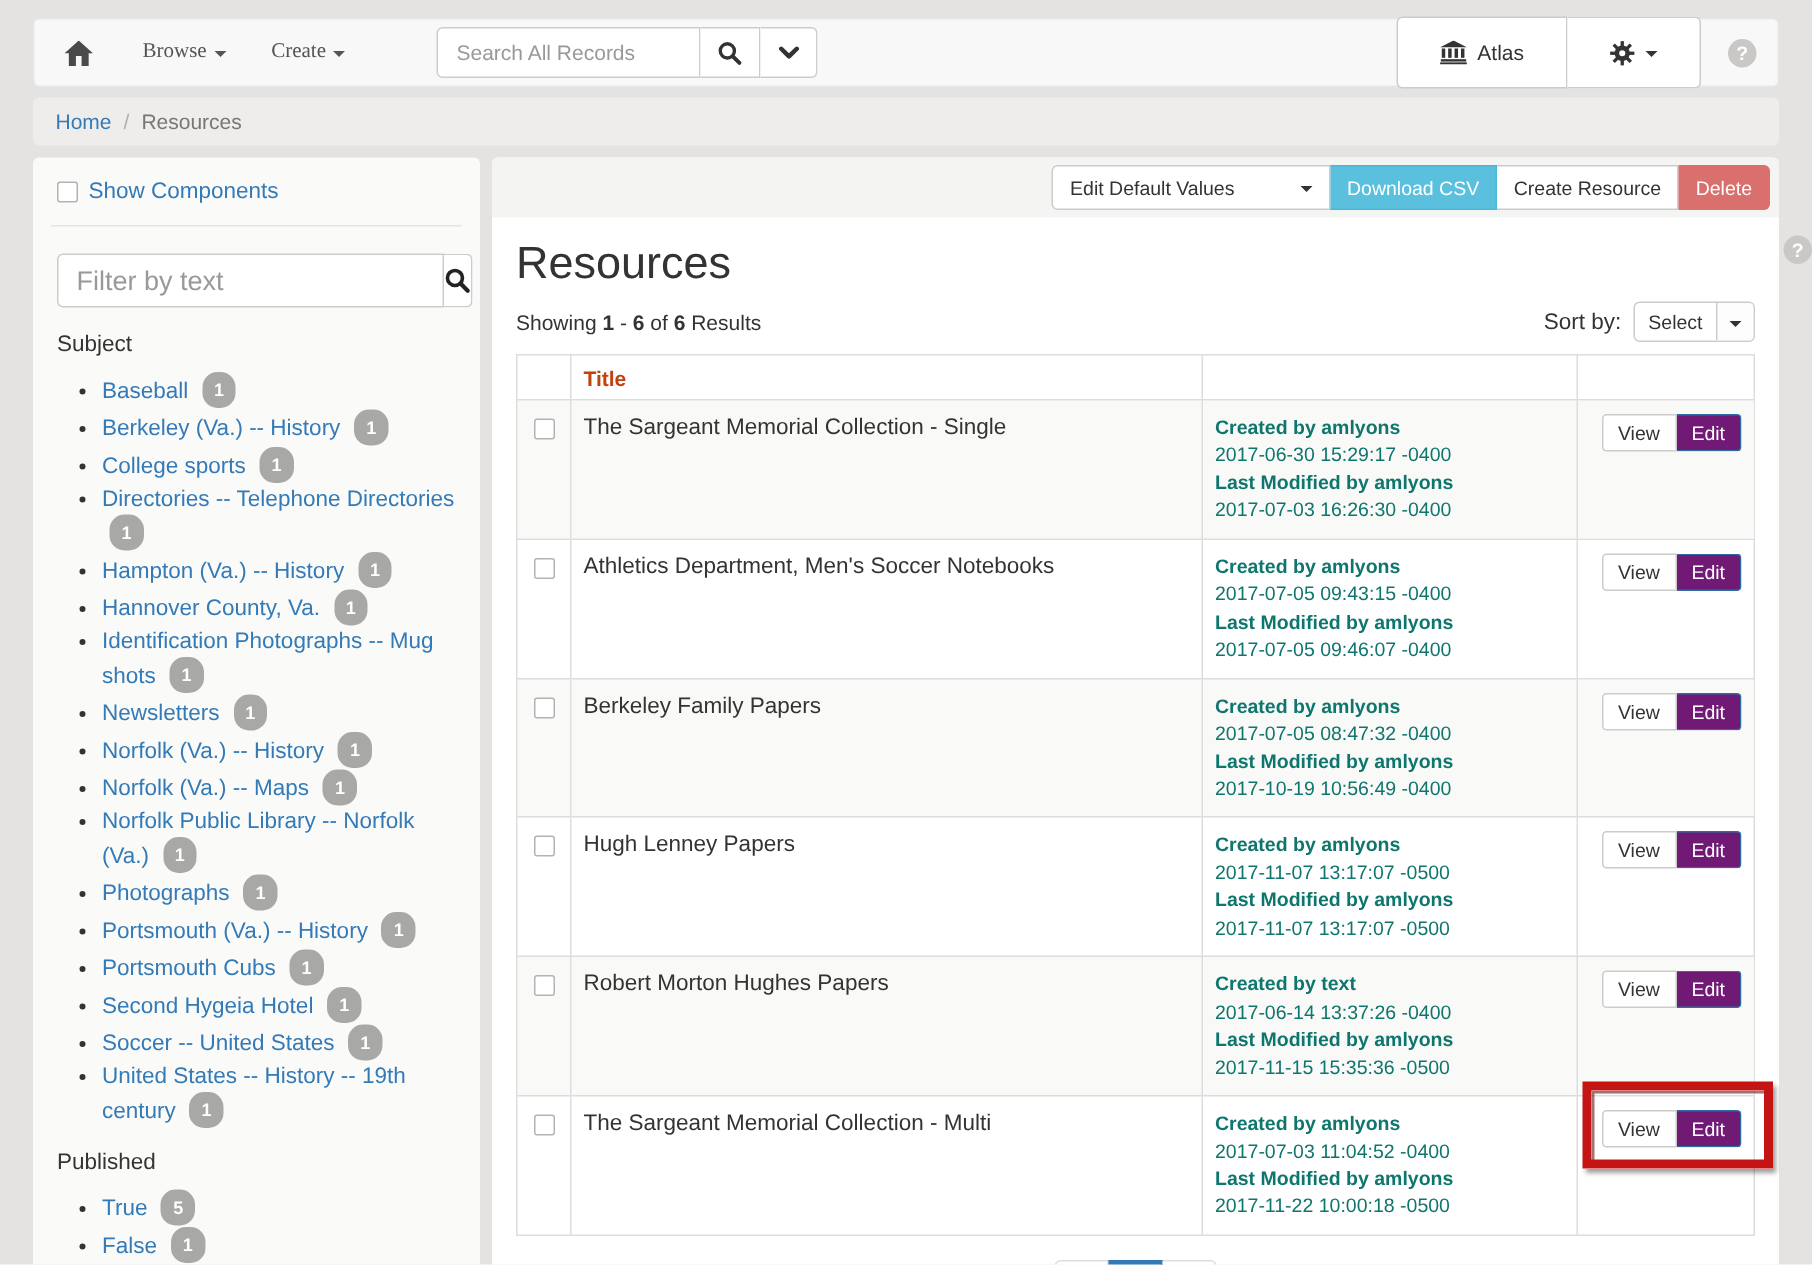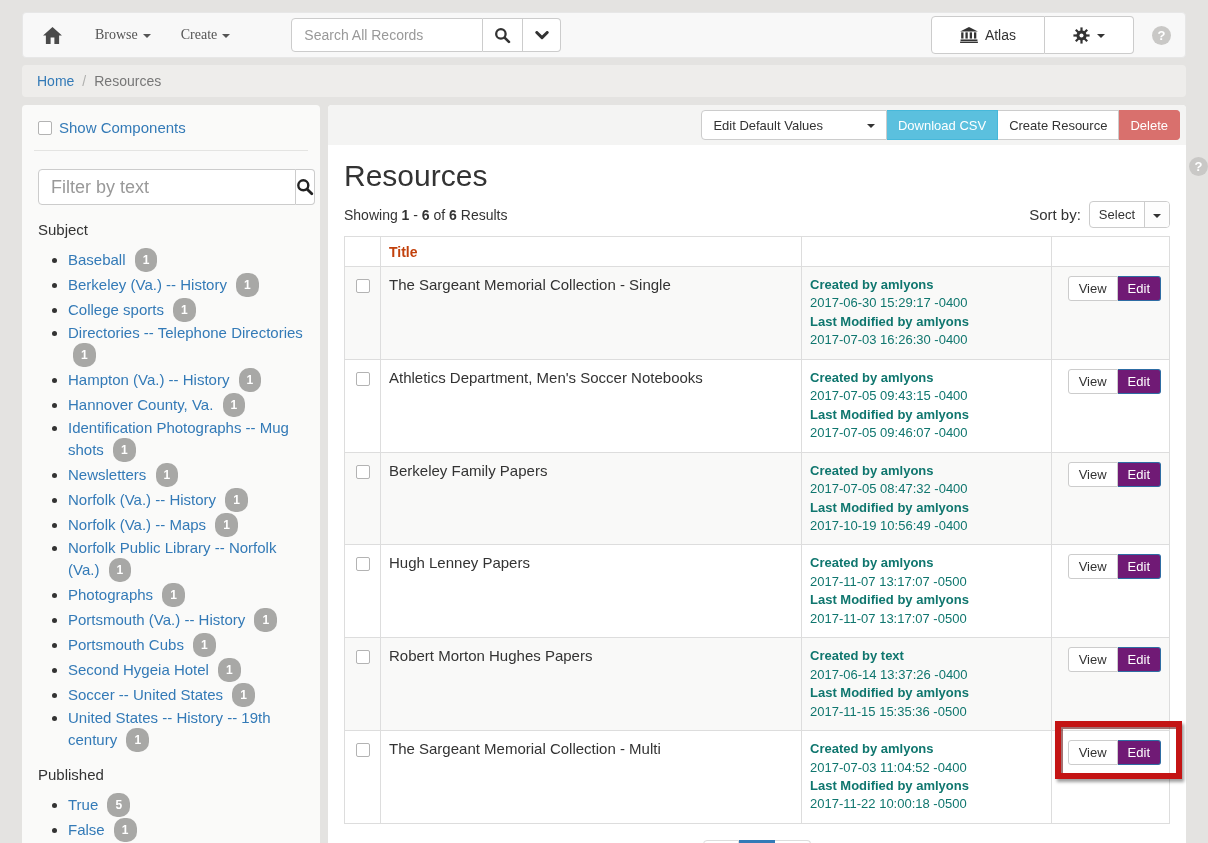"Search All Records" .search-input { width: 192px -> 176px }
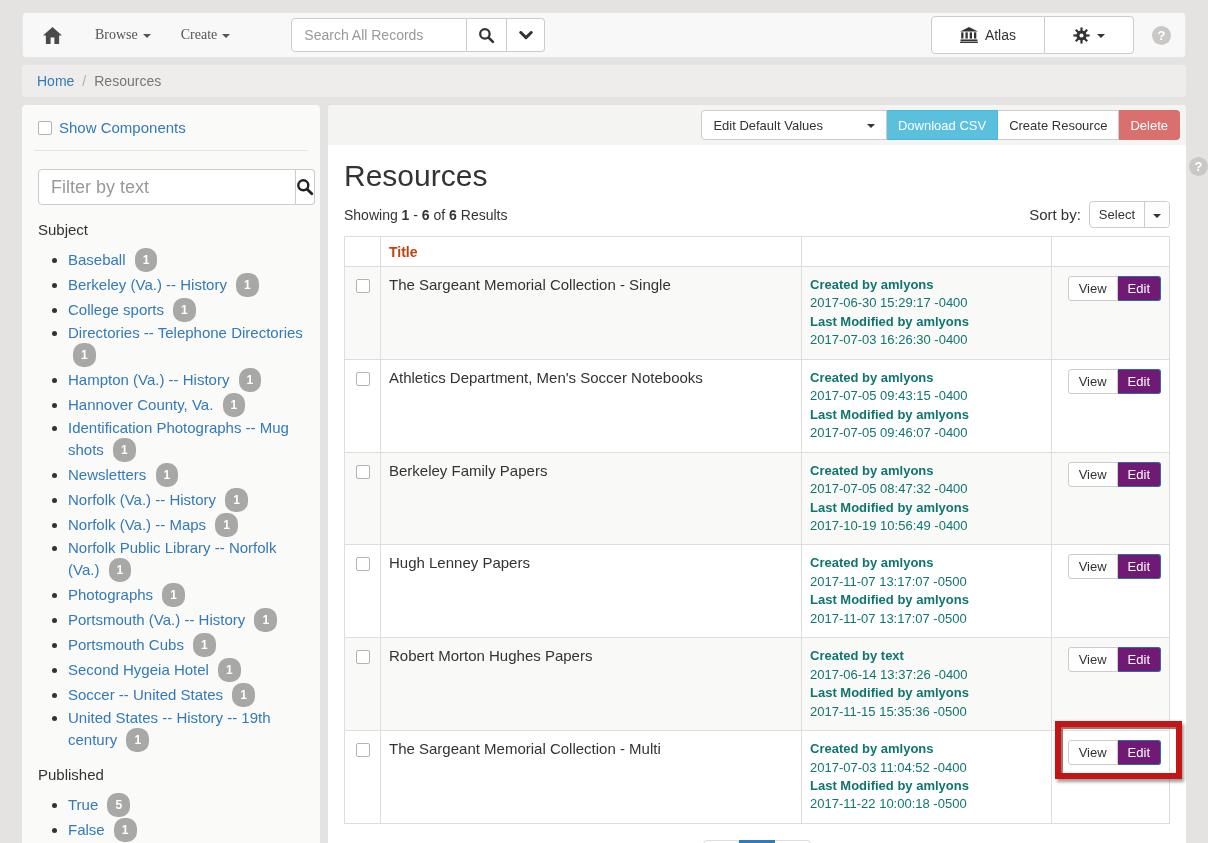"Atlas" .atlas-btn, .gear-btn { height: 38px -> 48px }
